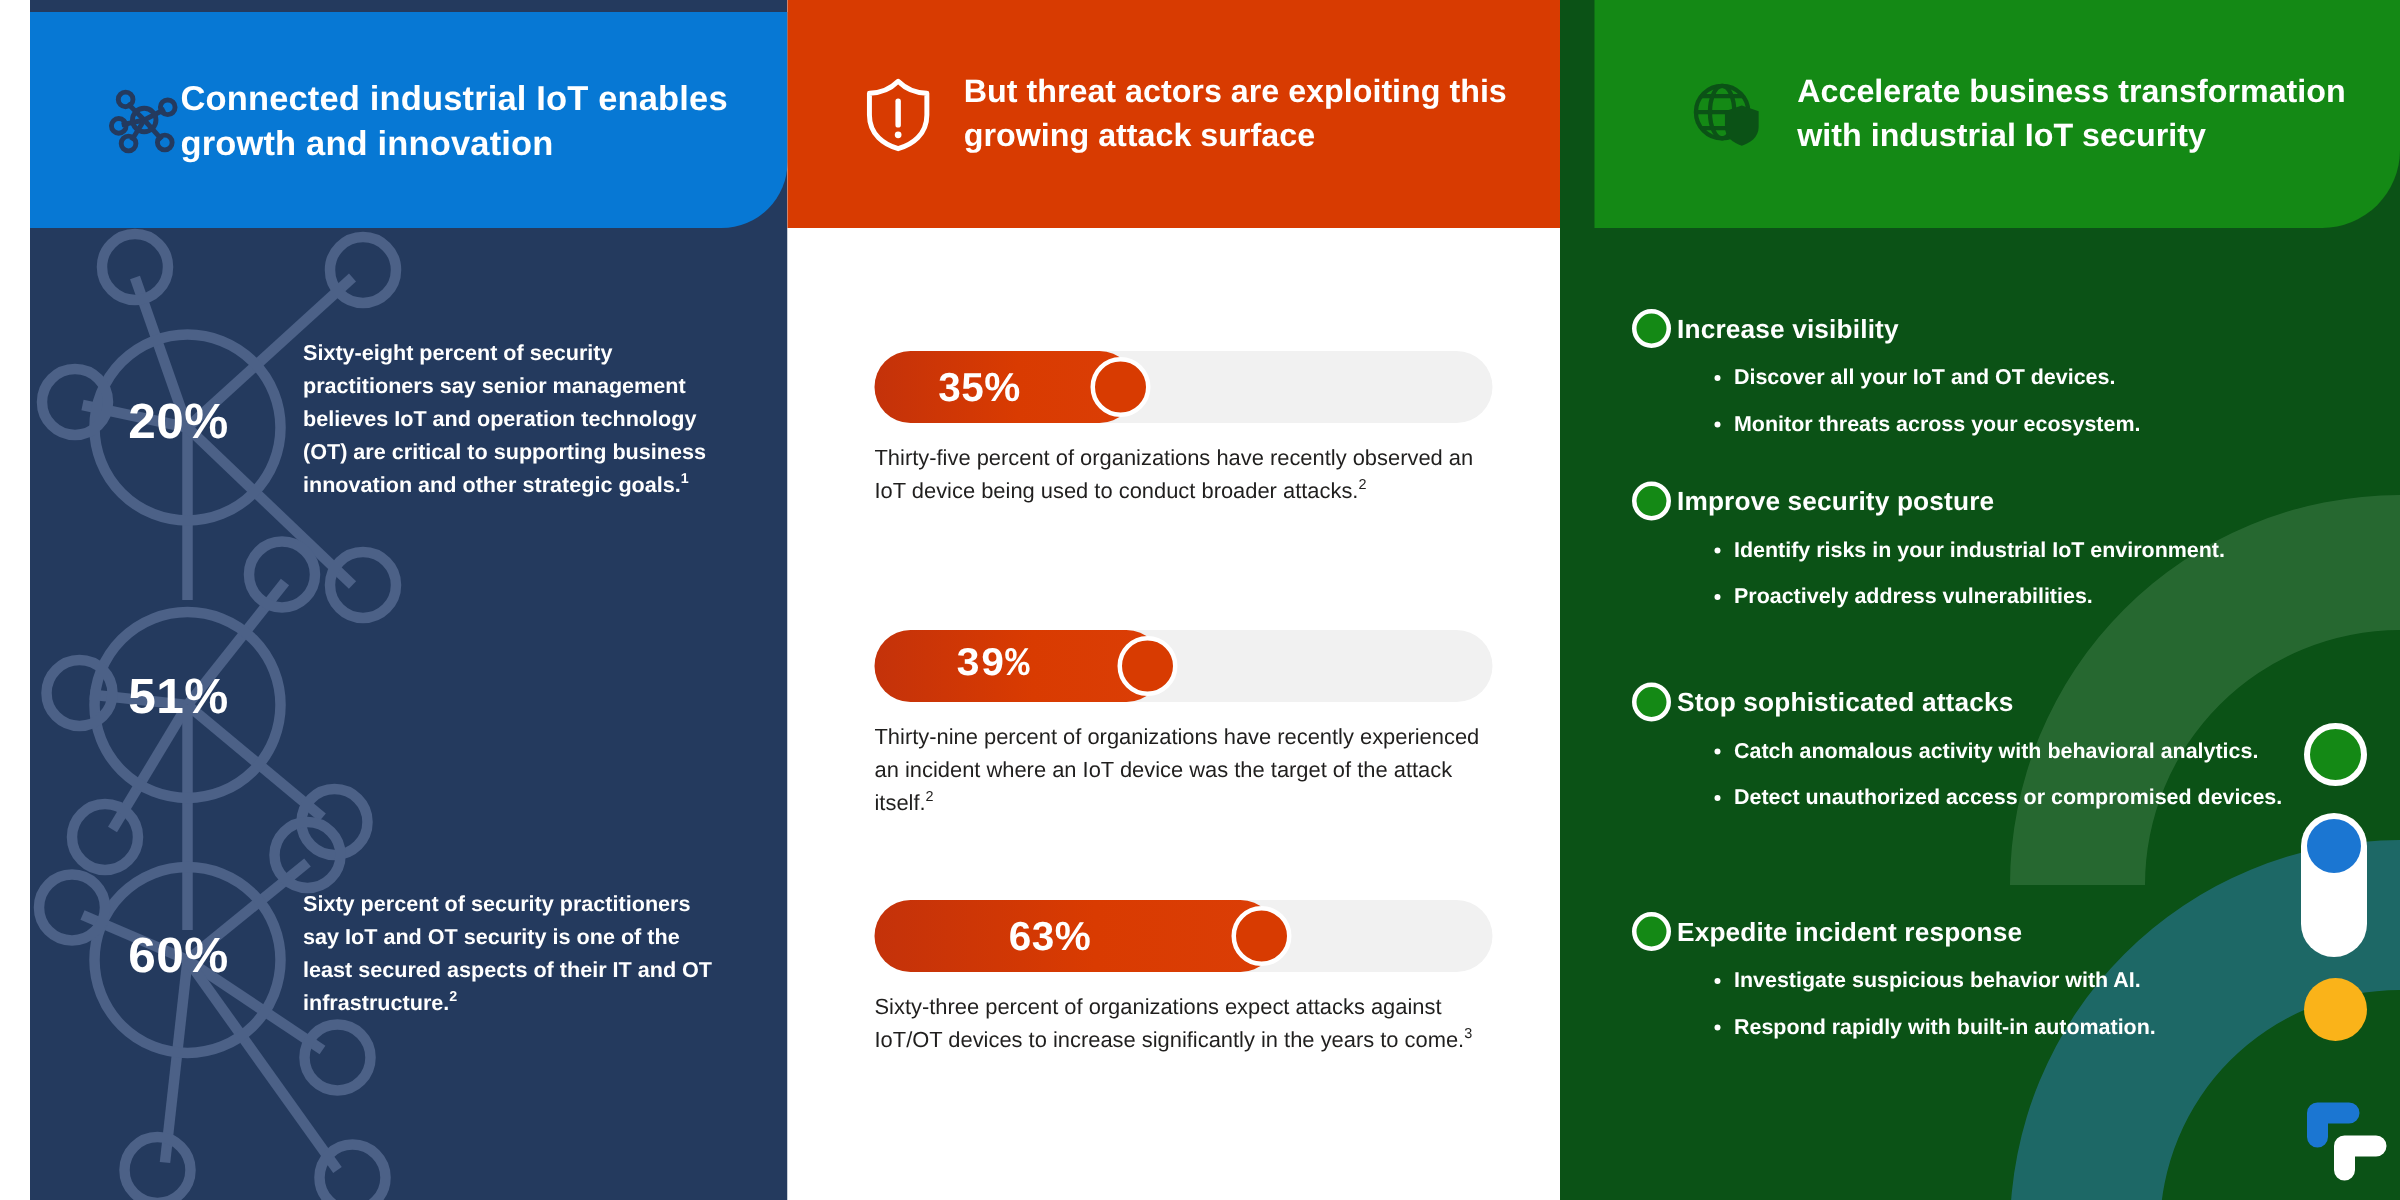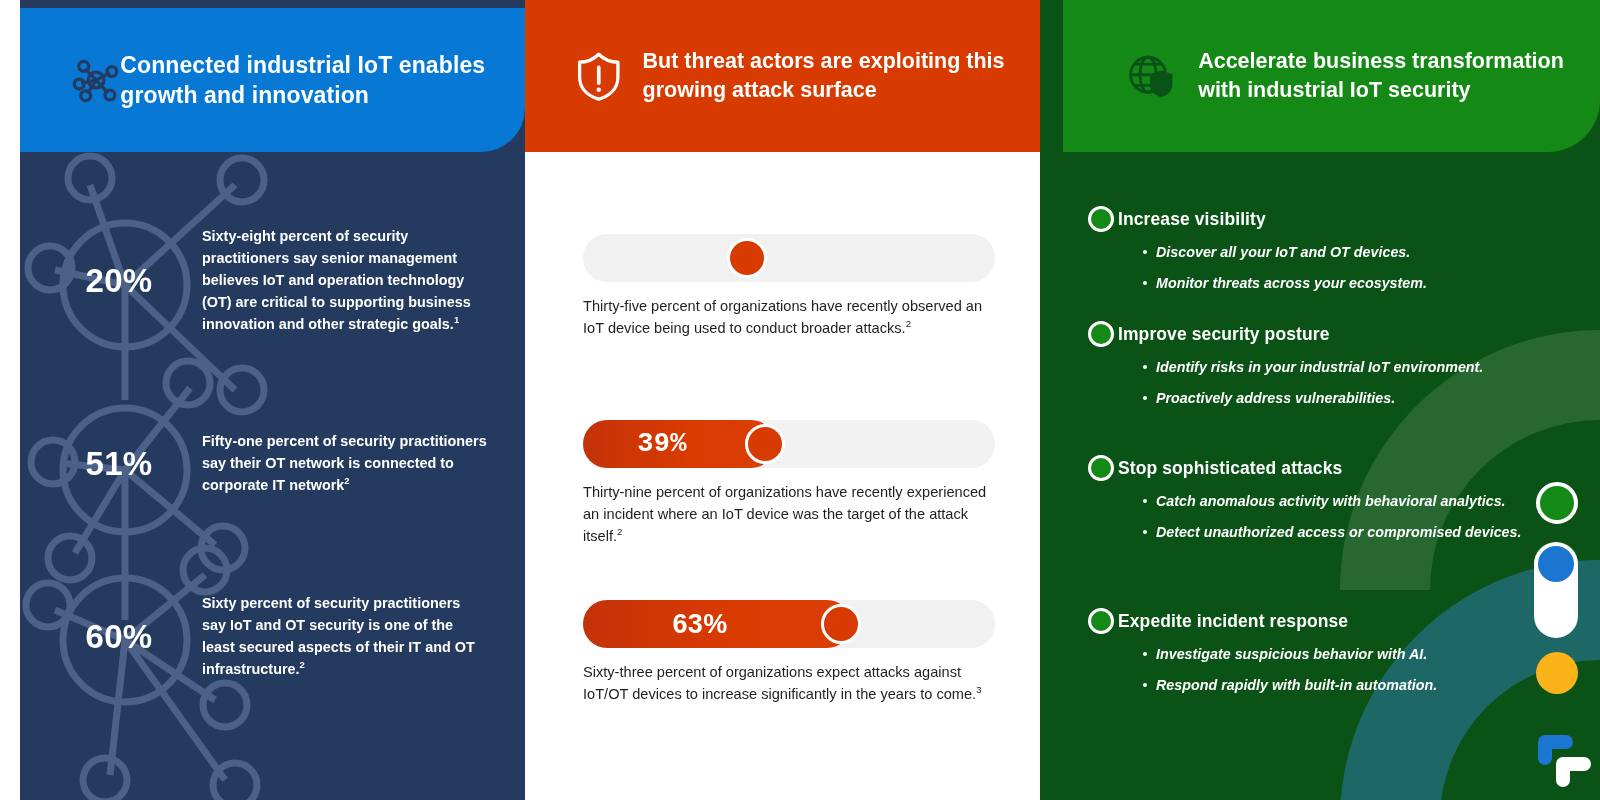"35%" div.bar-fill { html: none -> <div> <span>35%</span> </div> }
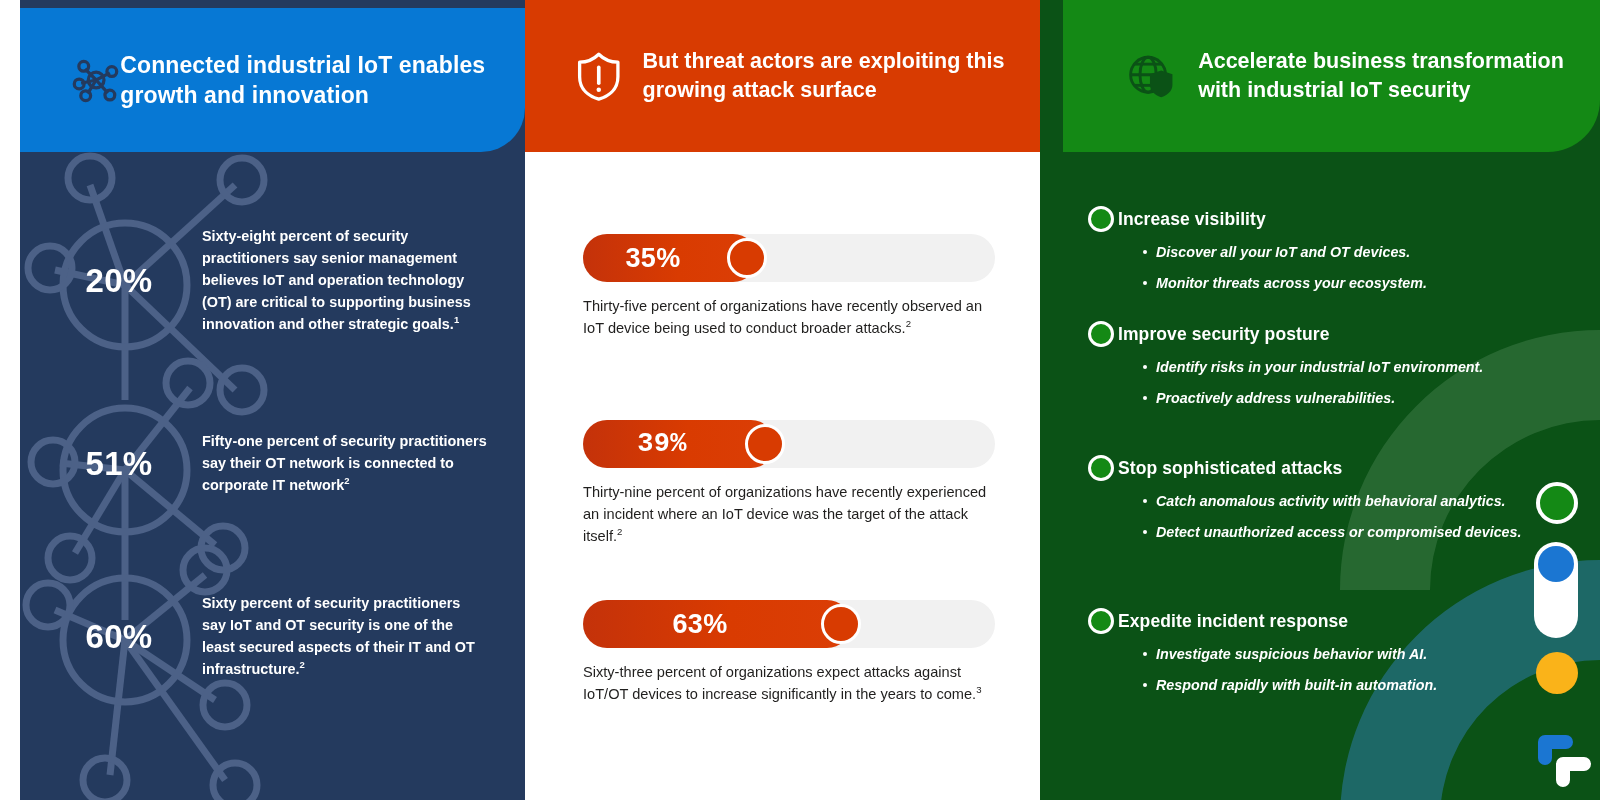"Discover all your IoT and" .ben-list { font-style: italic -> none }
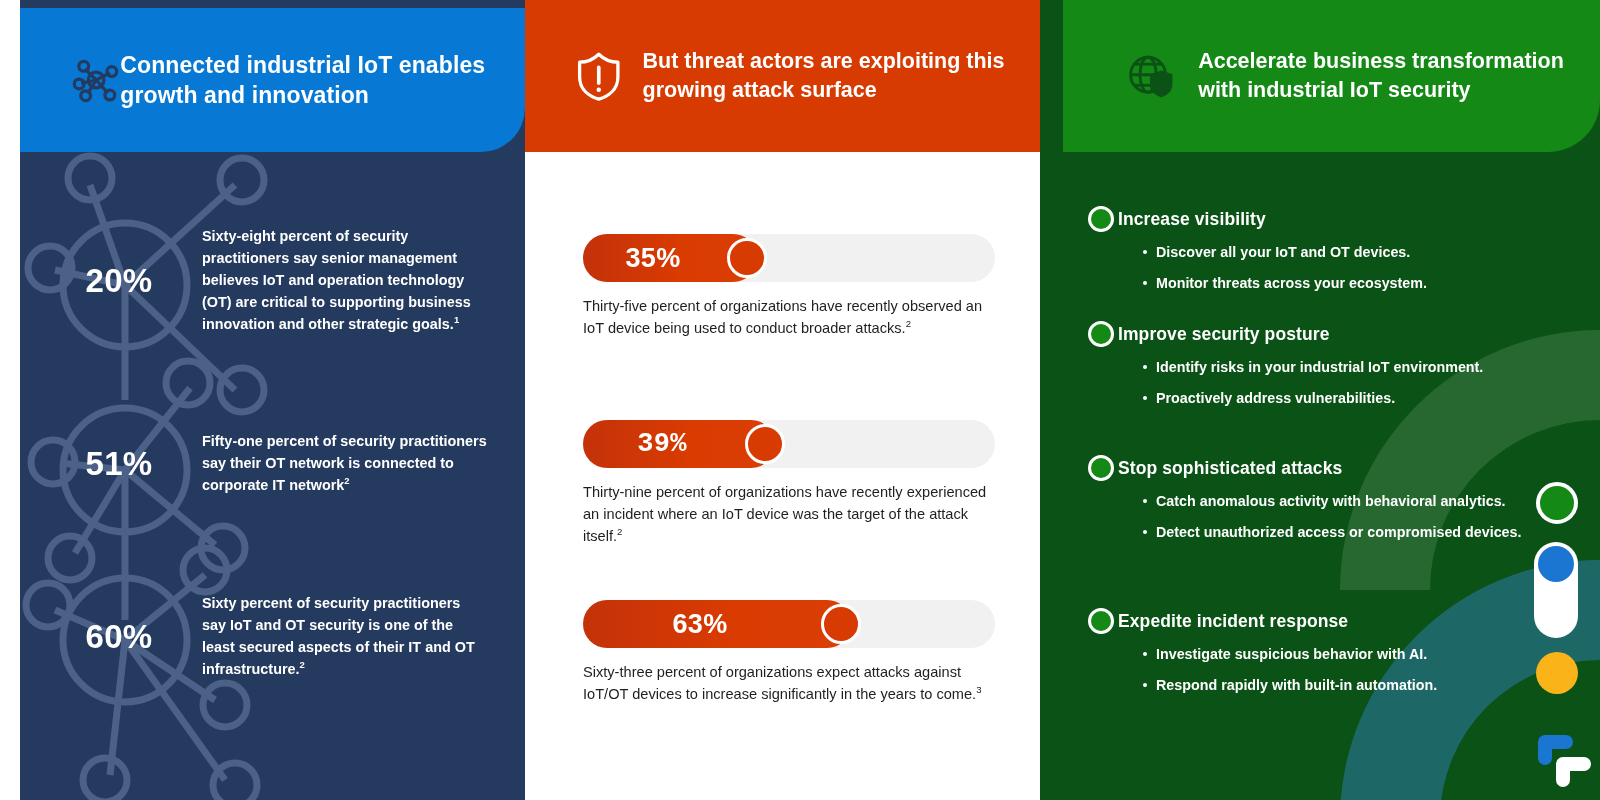"Fifty-one percent of security" div.stat-text { html: <div><span>Fifty-one percent of security practitioners say their OT network is connected to corporate IT network</span><sup>2</sup></div> -> none }
